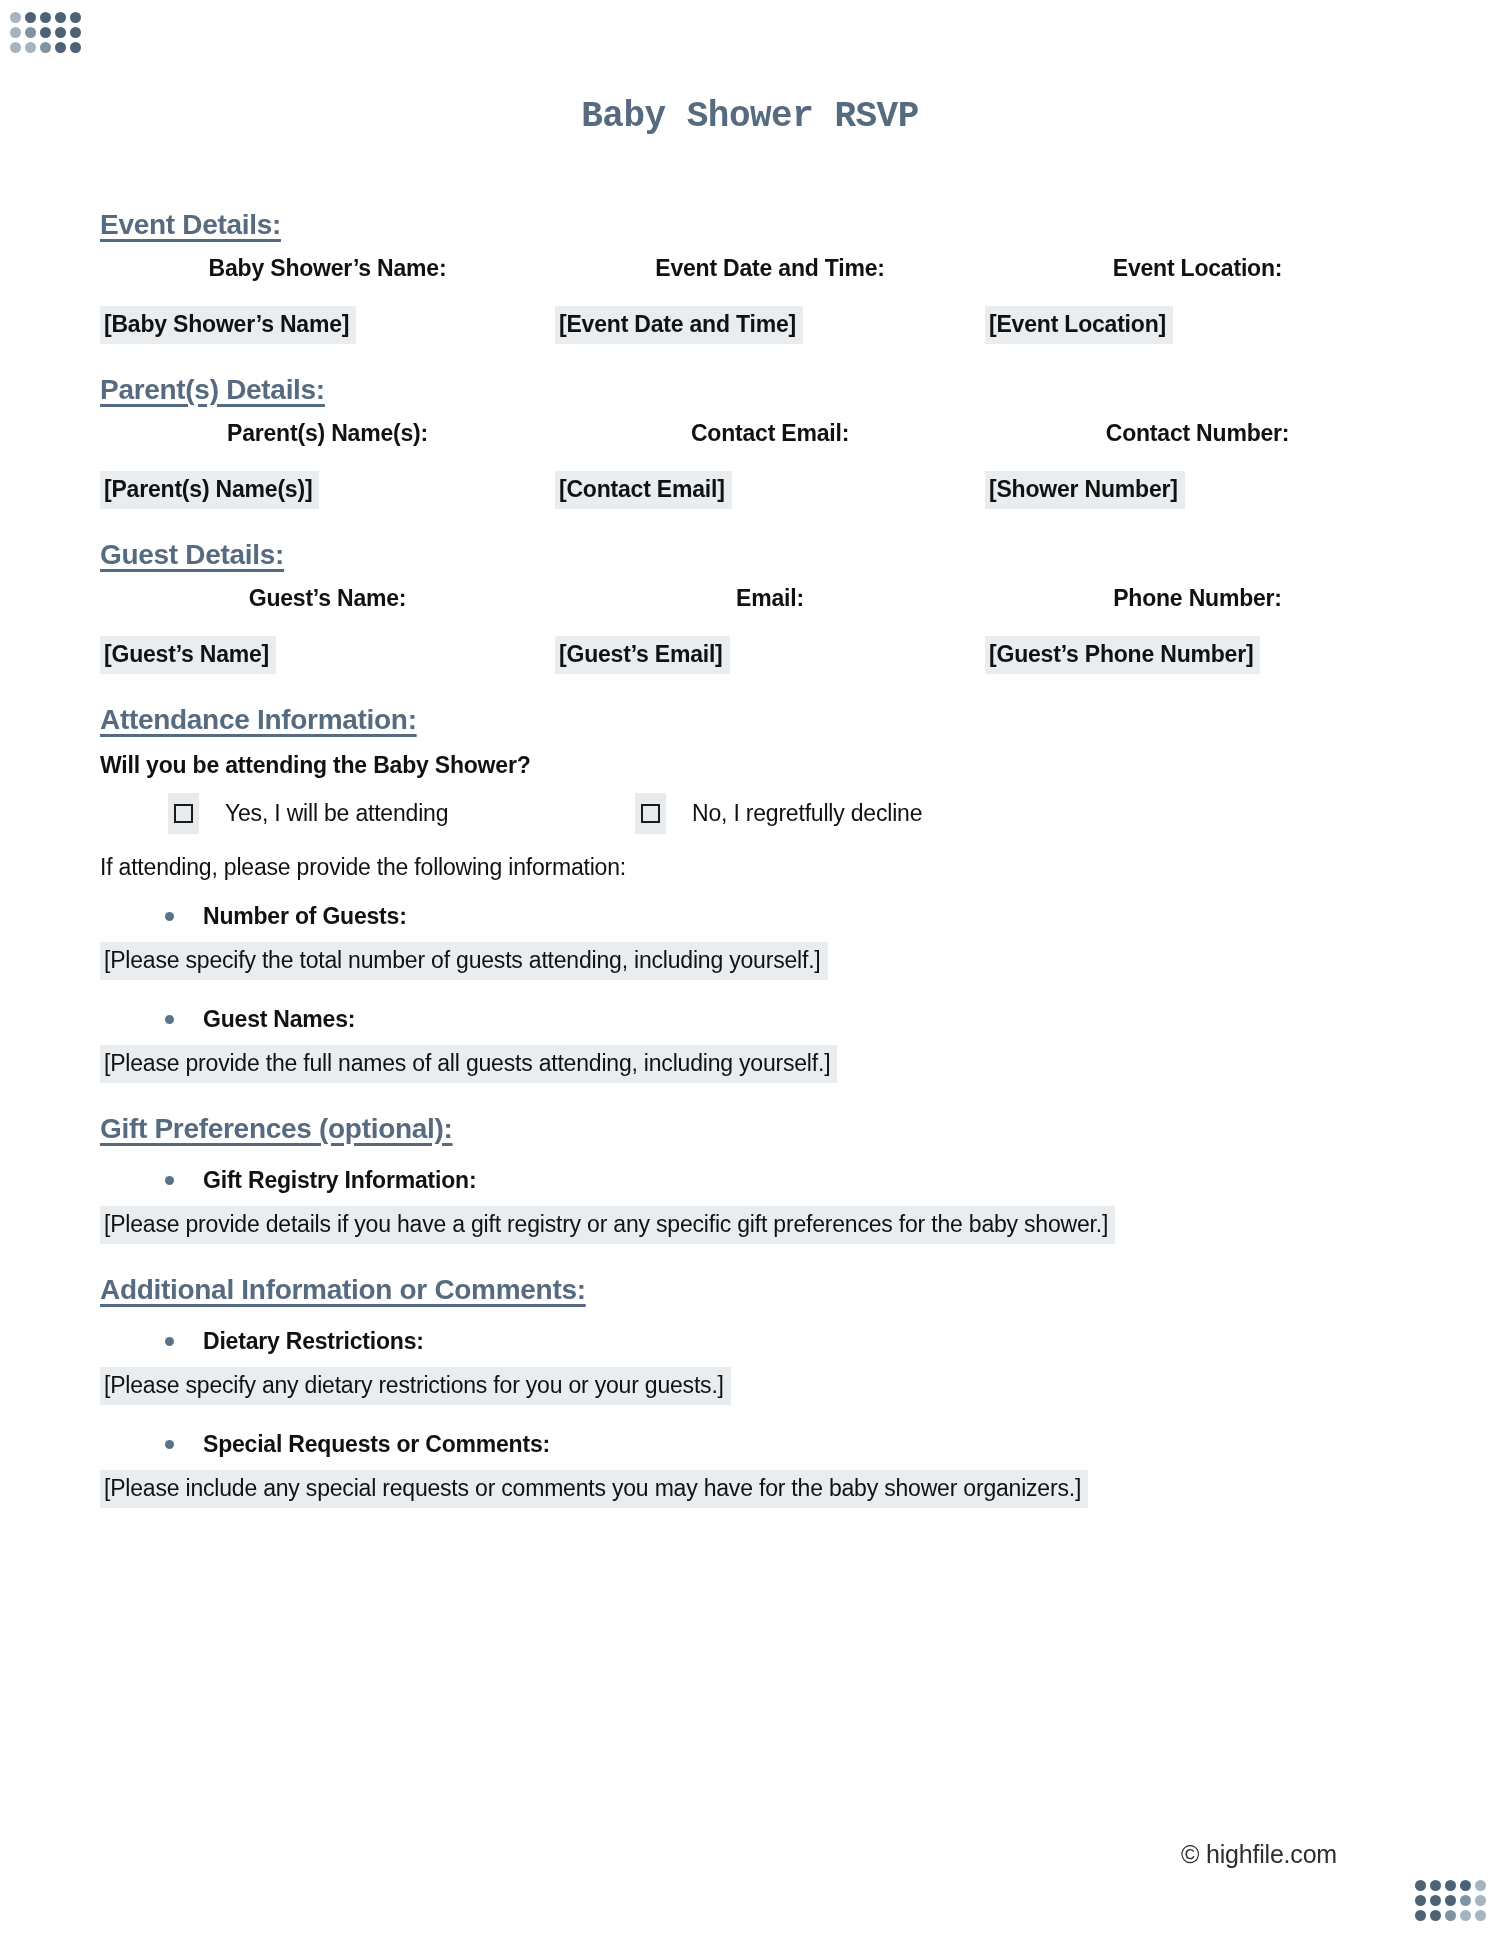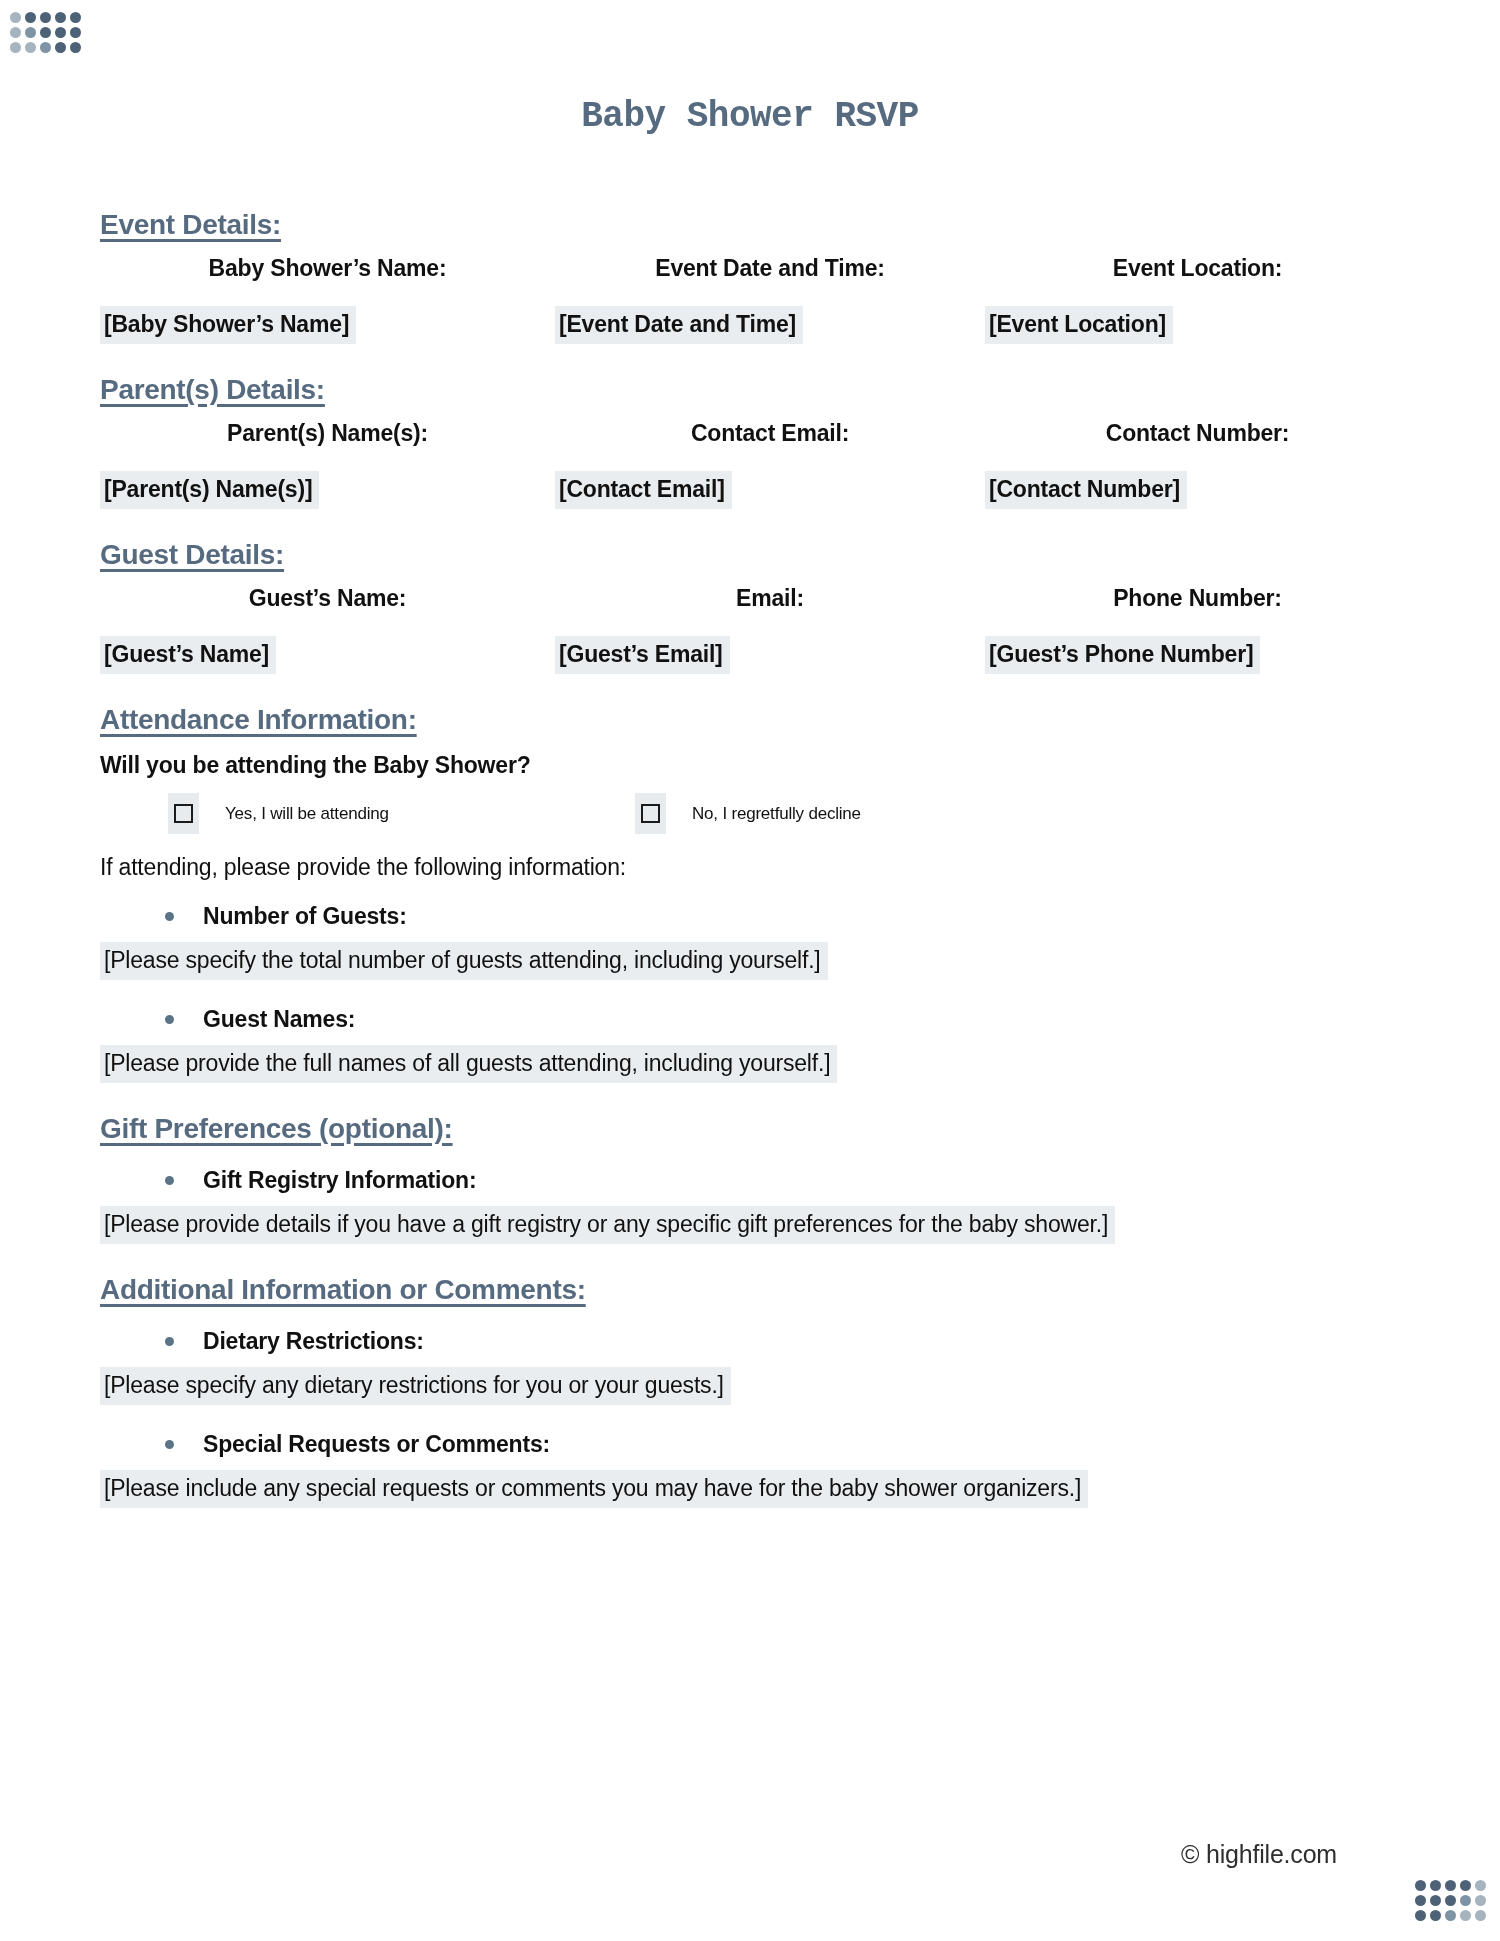"[Contact Number]" span.ph { text: Contact -> Shower }
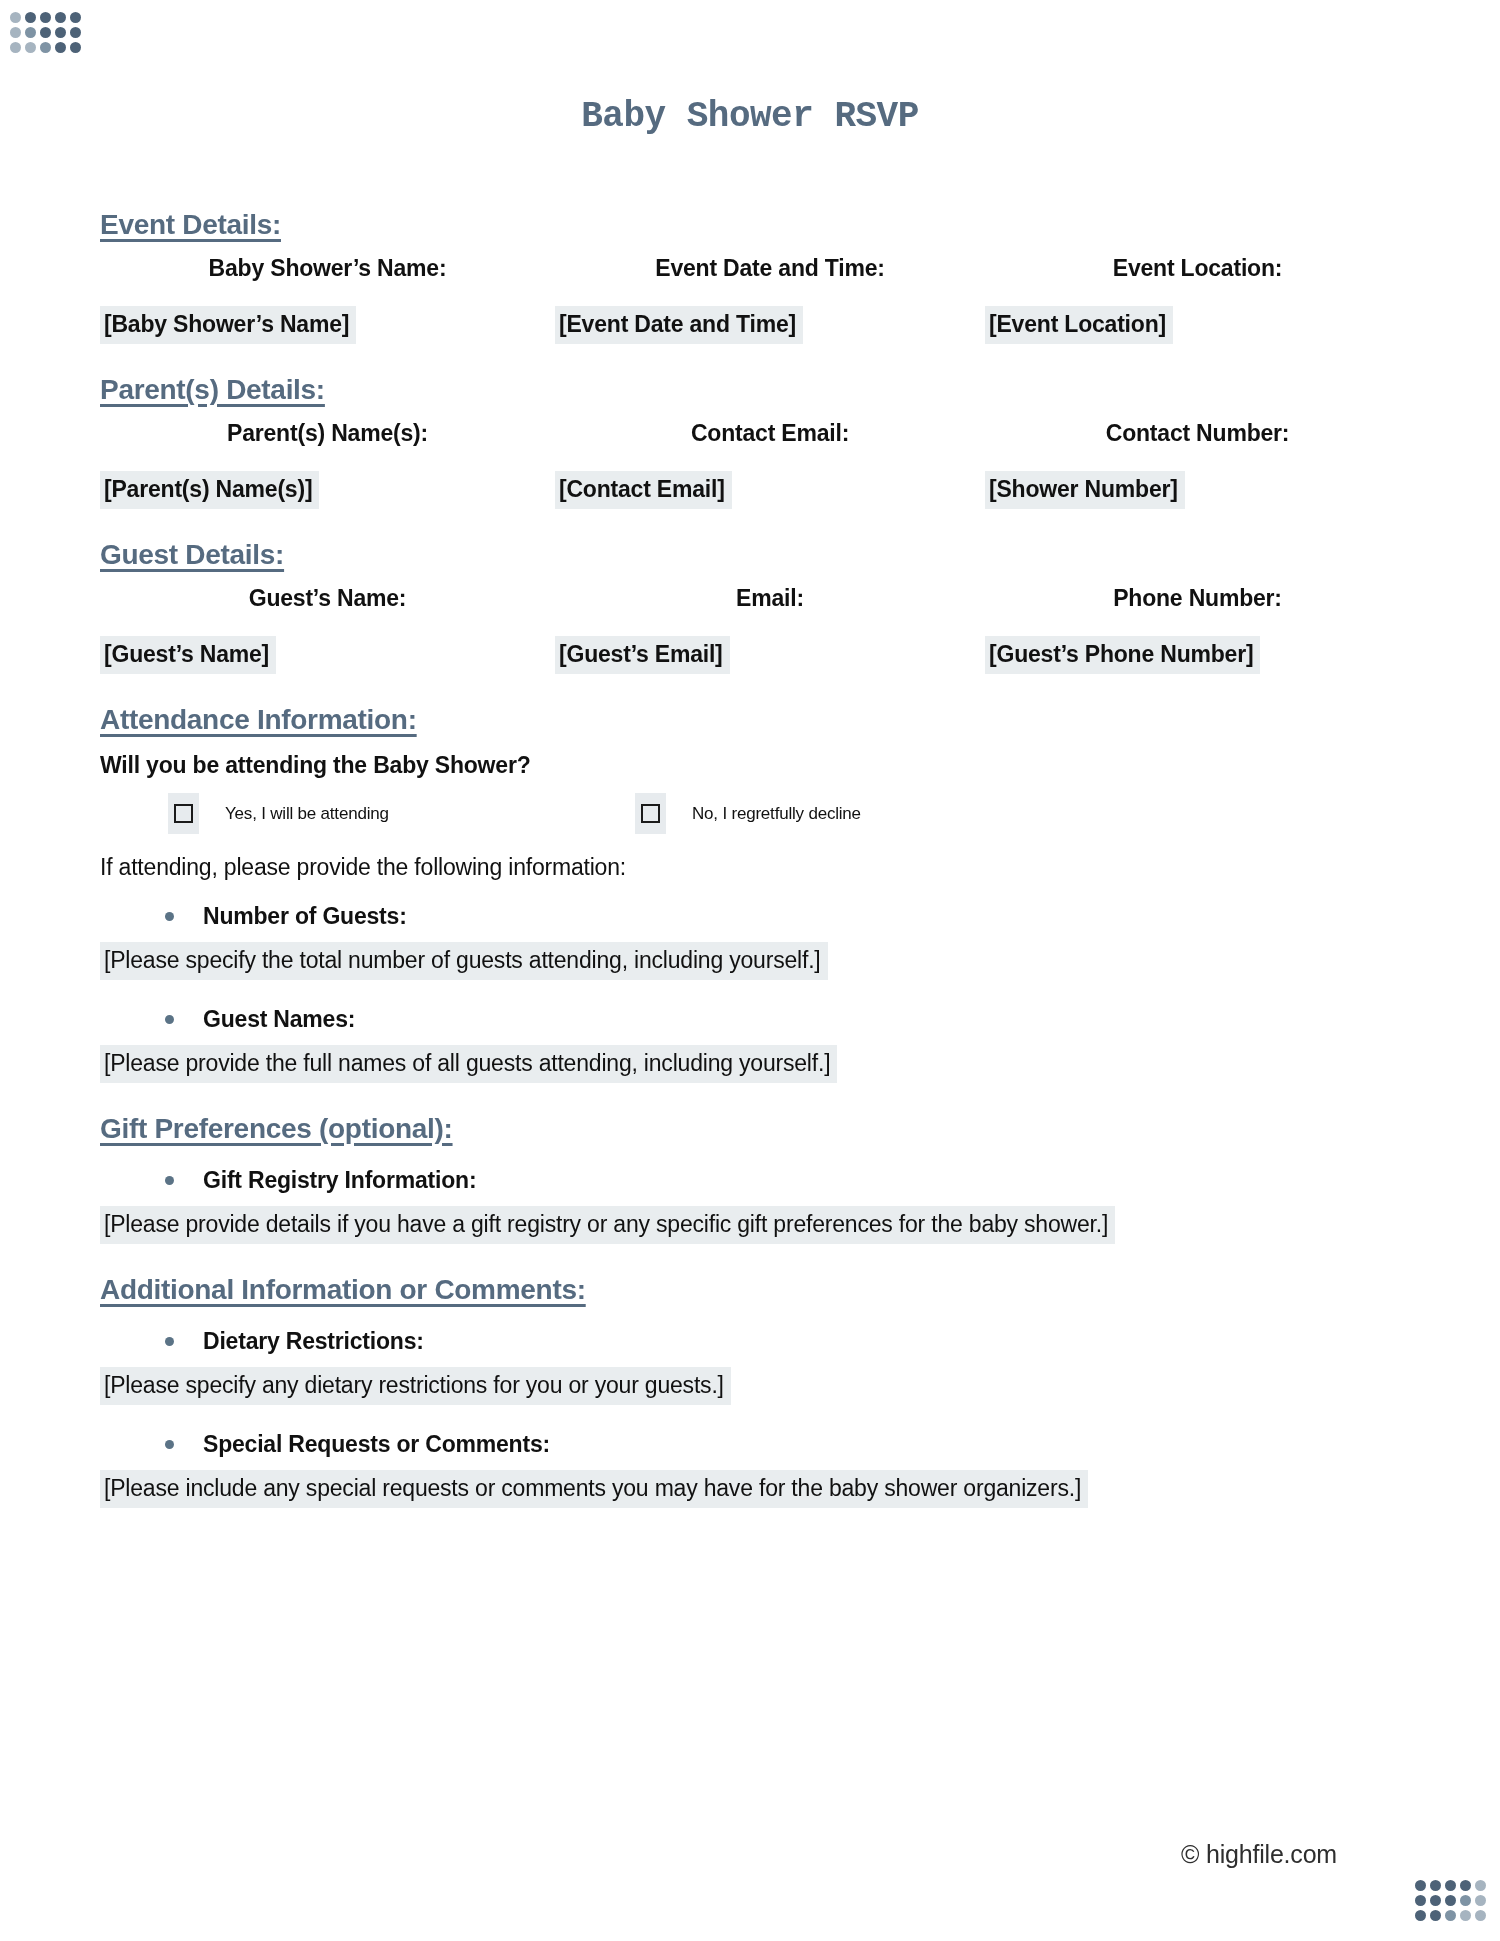"Yes, I will be attending" .option-label { font-size: 17px -> 23px }
